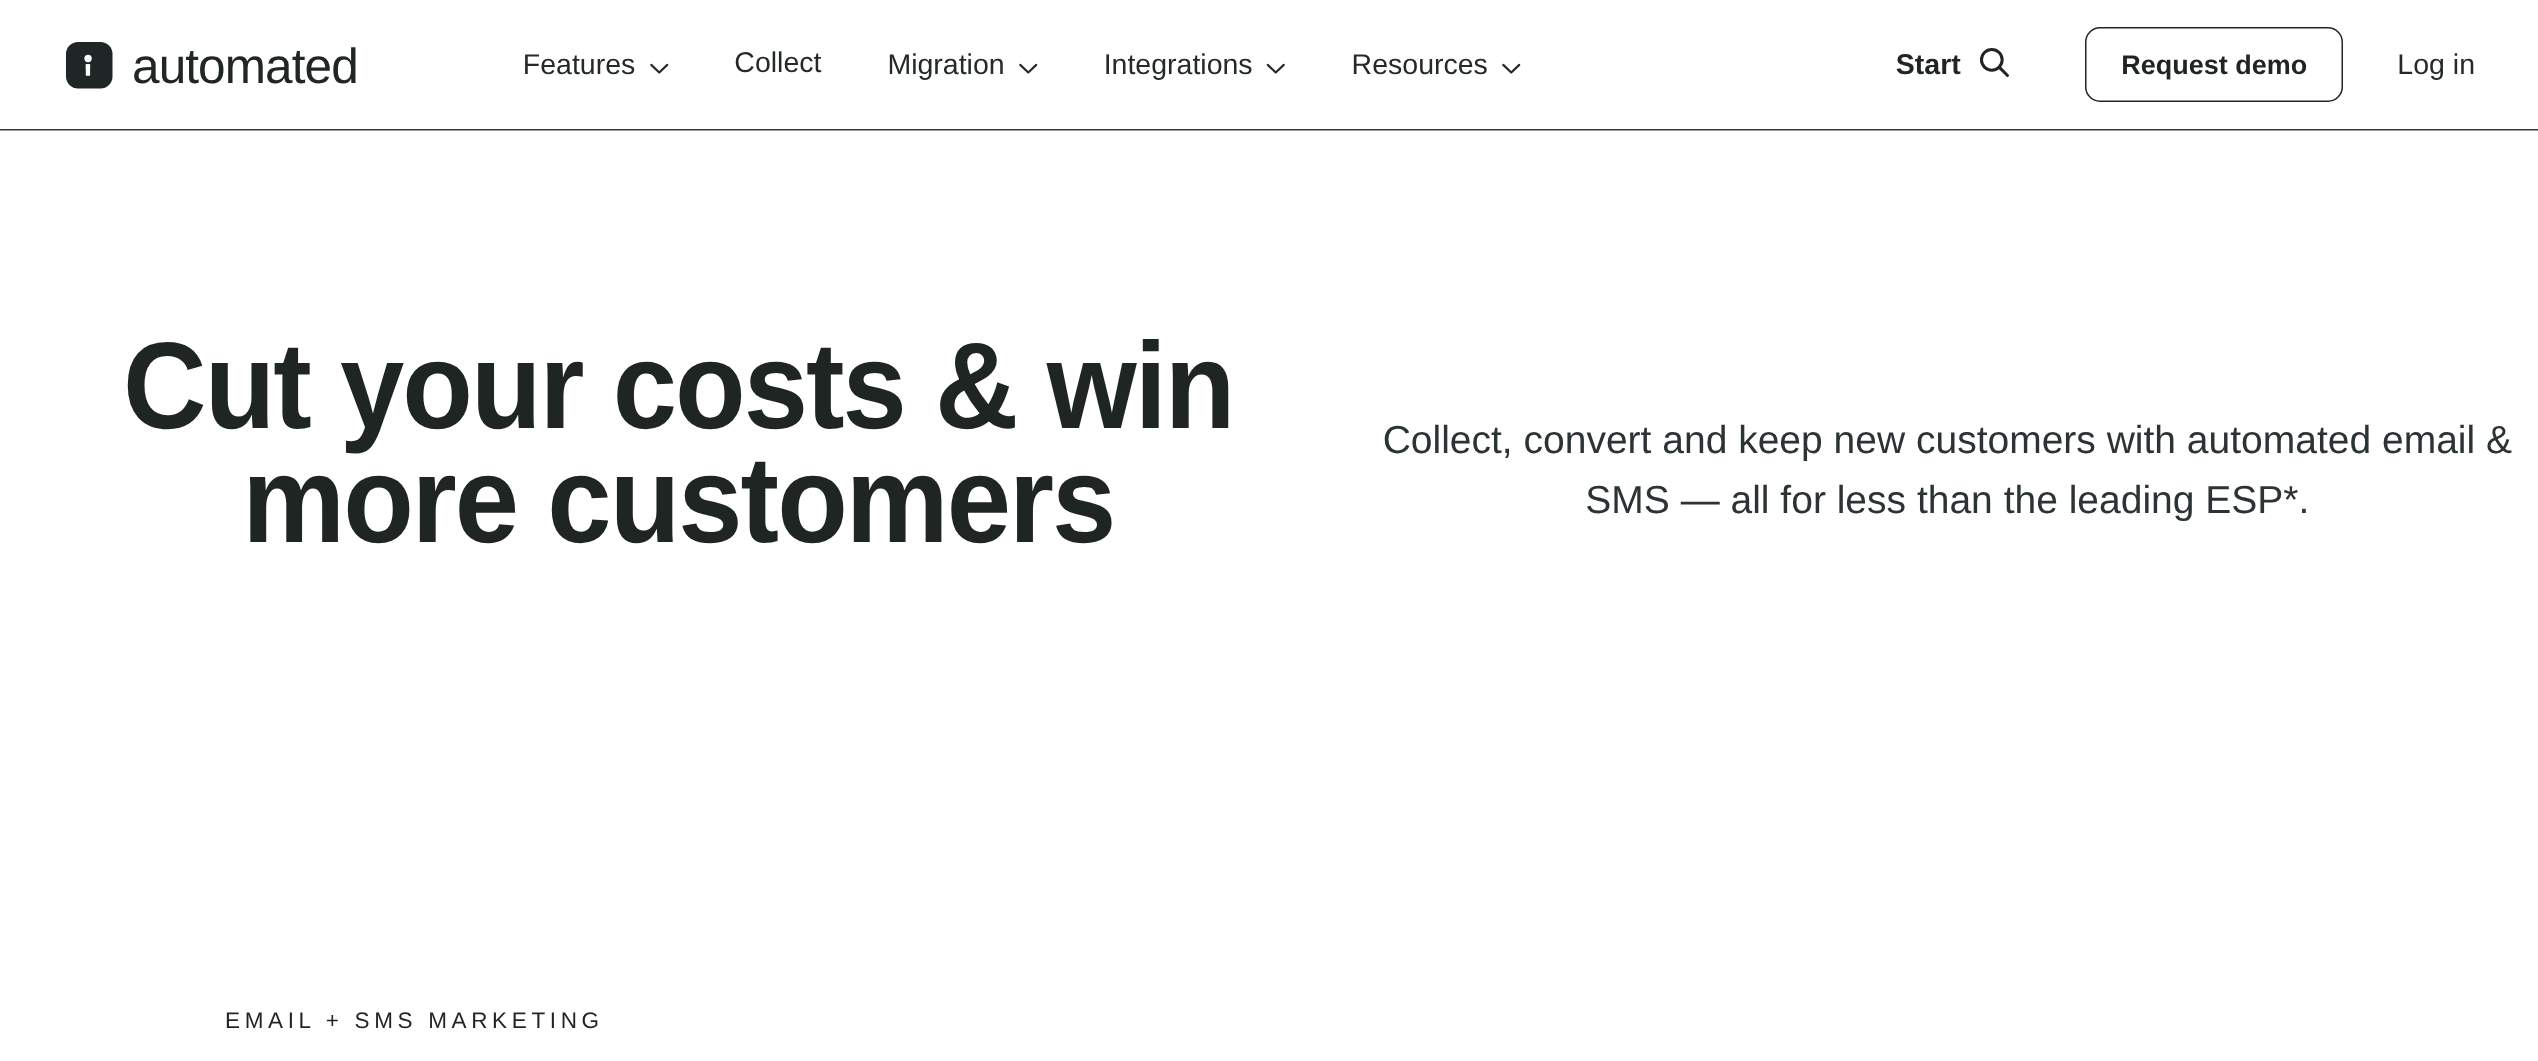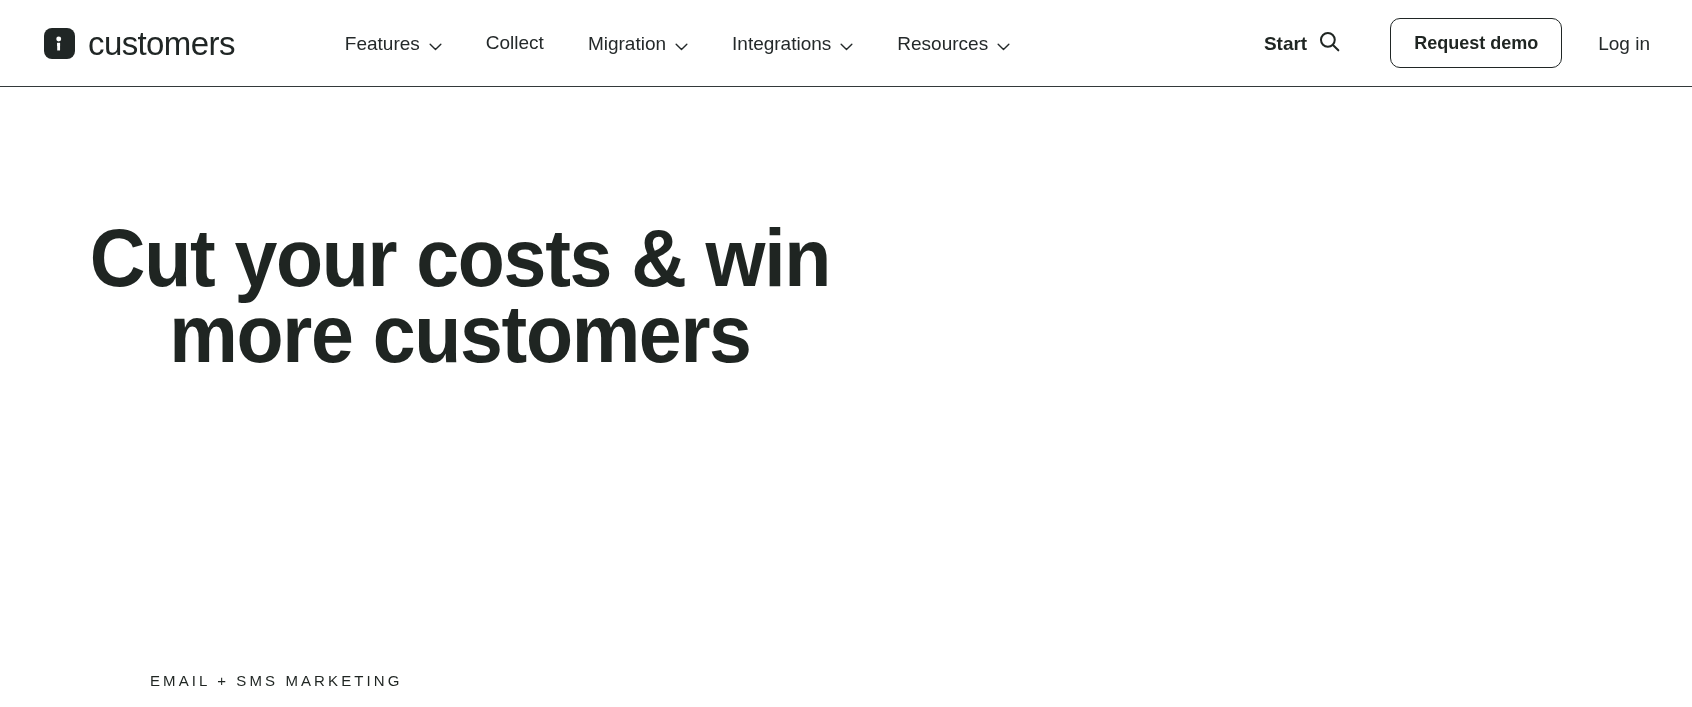"customers" span.logo-text { text: customers -> automated }
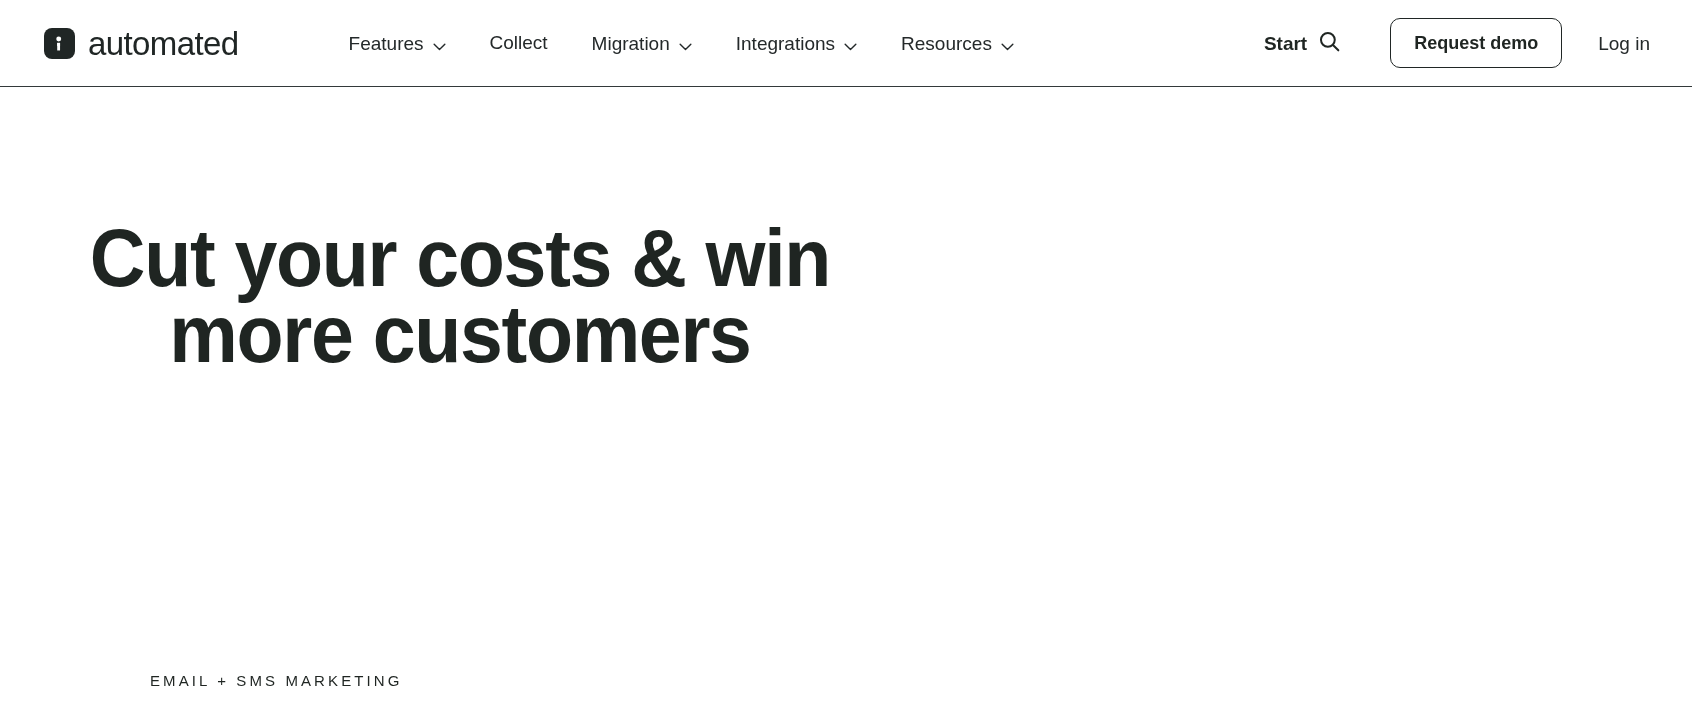"Collect, convert and keep new" p.hero-sub { html: none -> <p>Collect, convert and keep new customers with automated email &amp; SMS — all for less than the leading ESP*.</p> }
